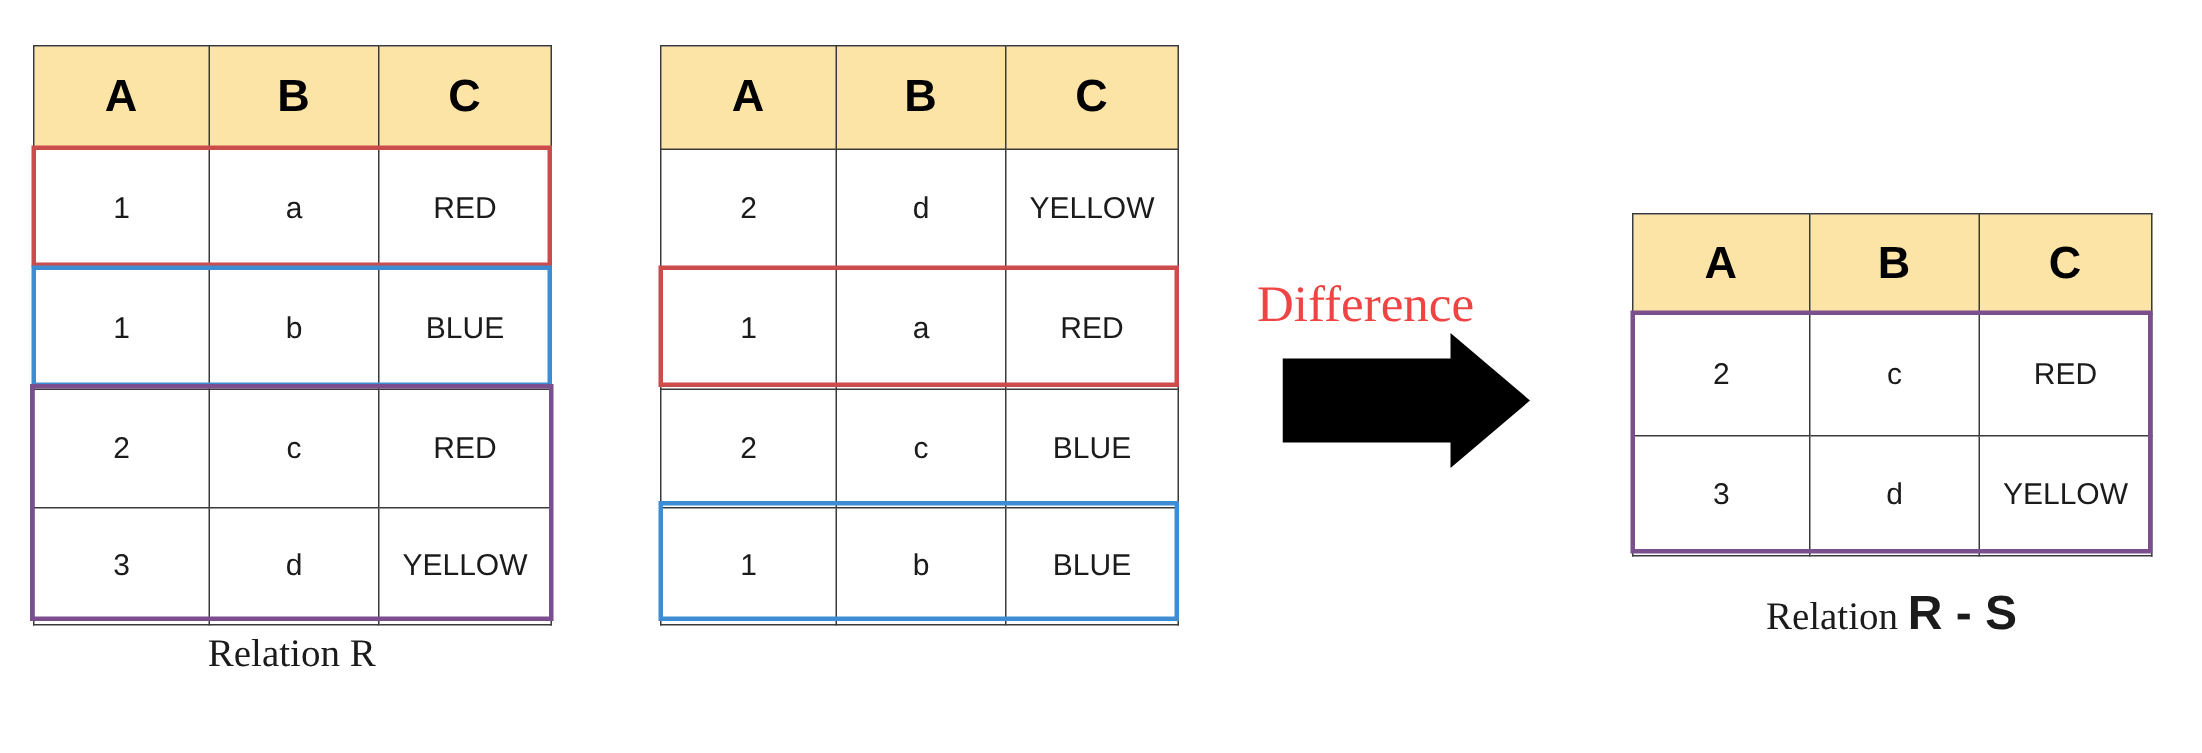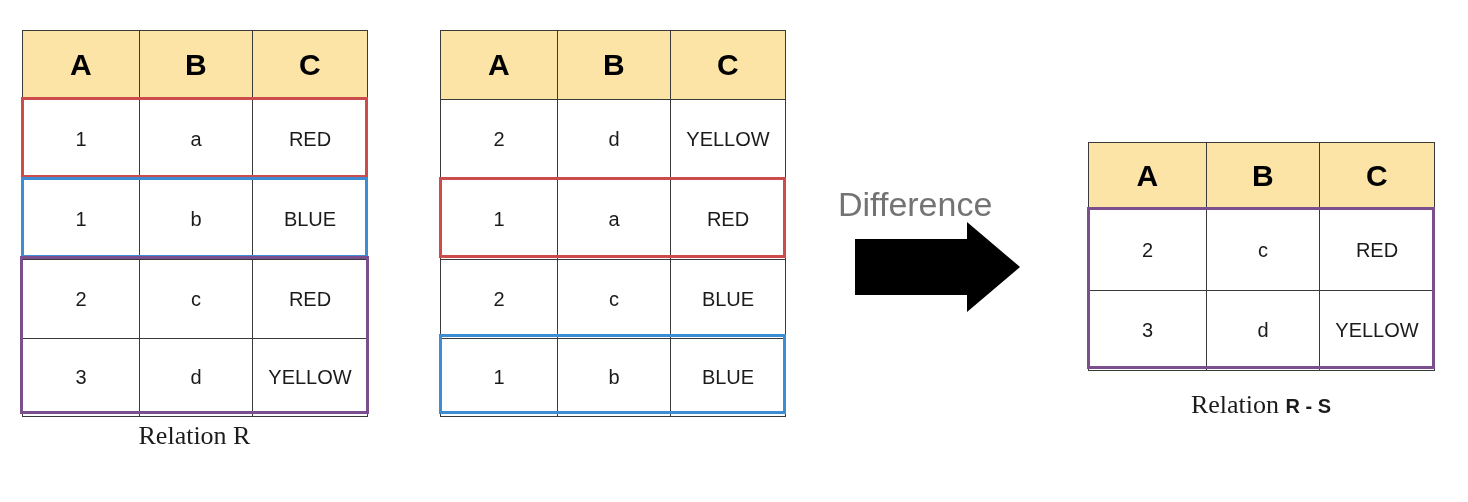"Difference" .diff-label { color: #737373 -> #ef4444; font-family: Liberation Sans, sans-serif -> Liberation Serif, serif }
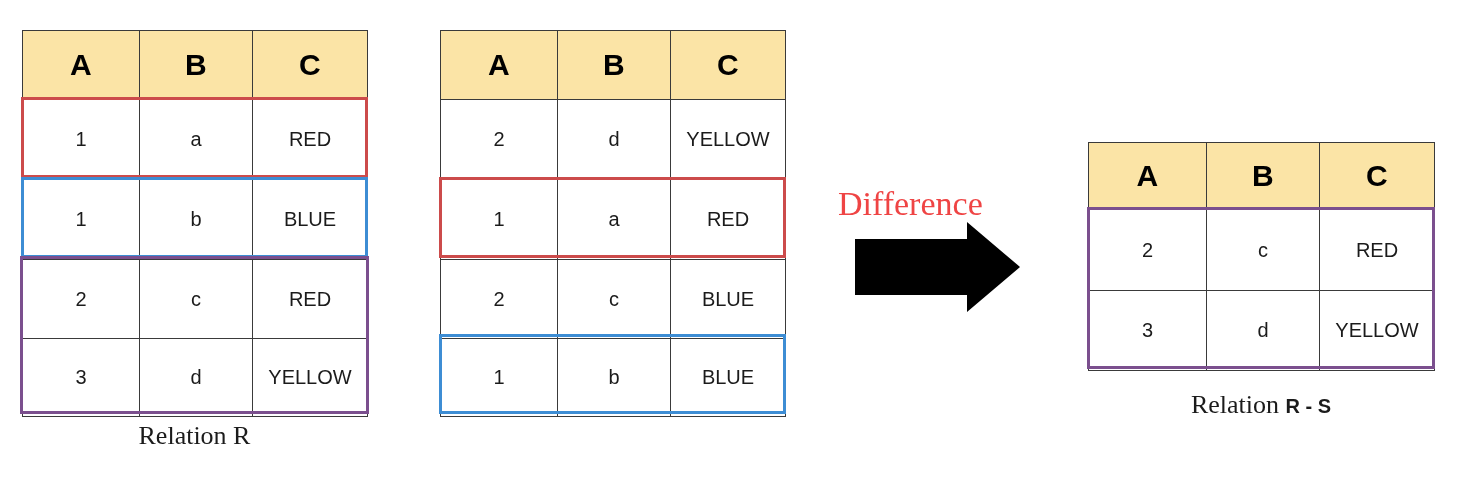"R - S" .rel-caption .sans-part { font-size: 20px -> 32px }
